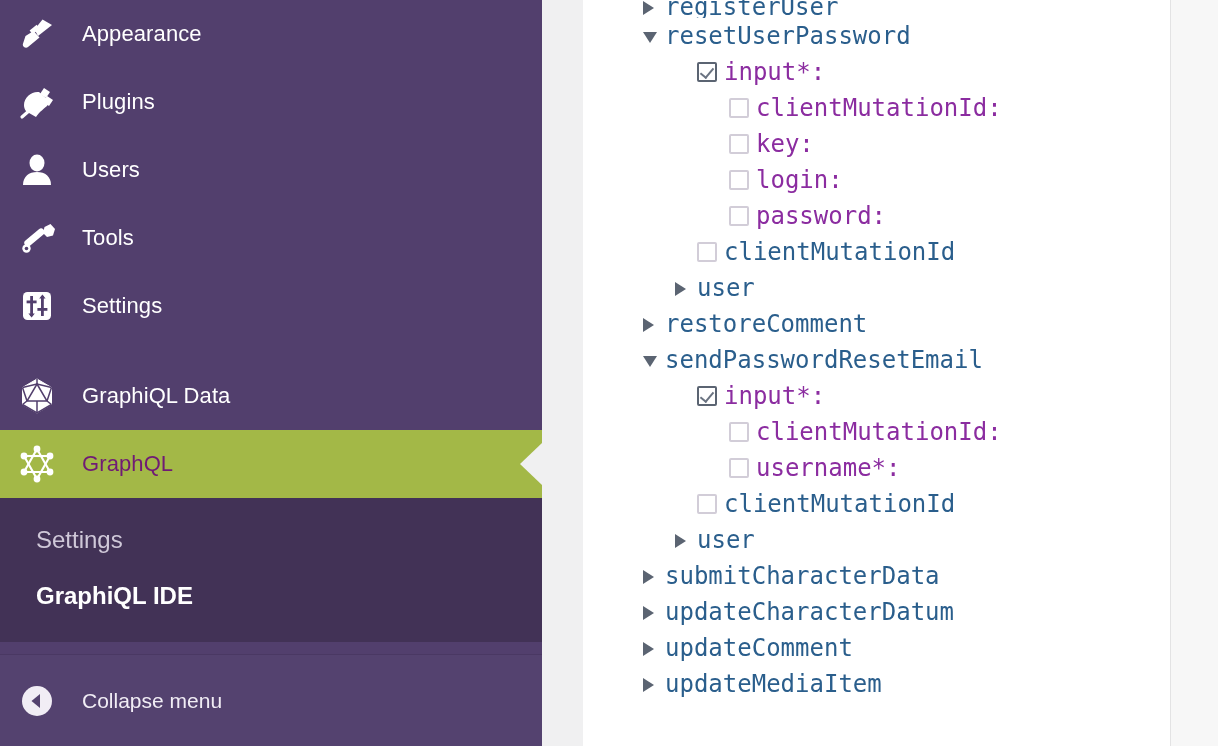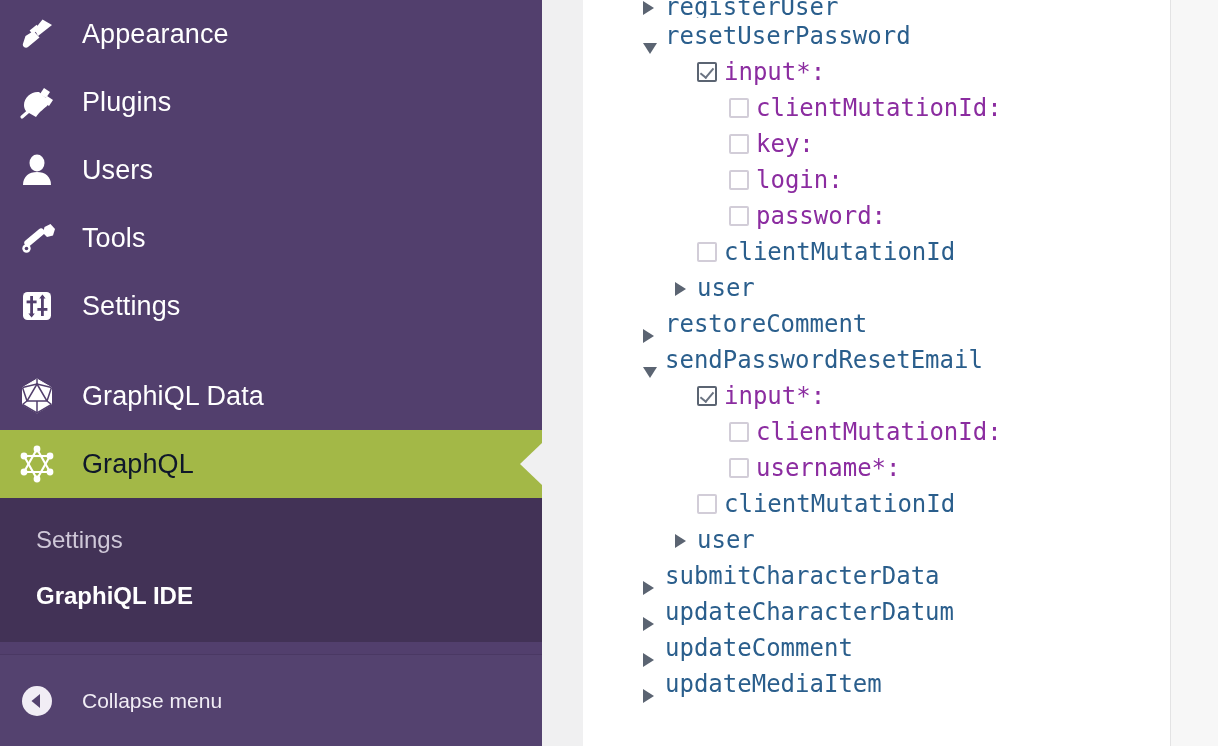"Appearance" .menu-item .mi-label { font-size: 27px -> 22px }
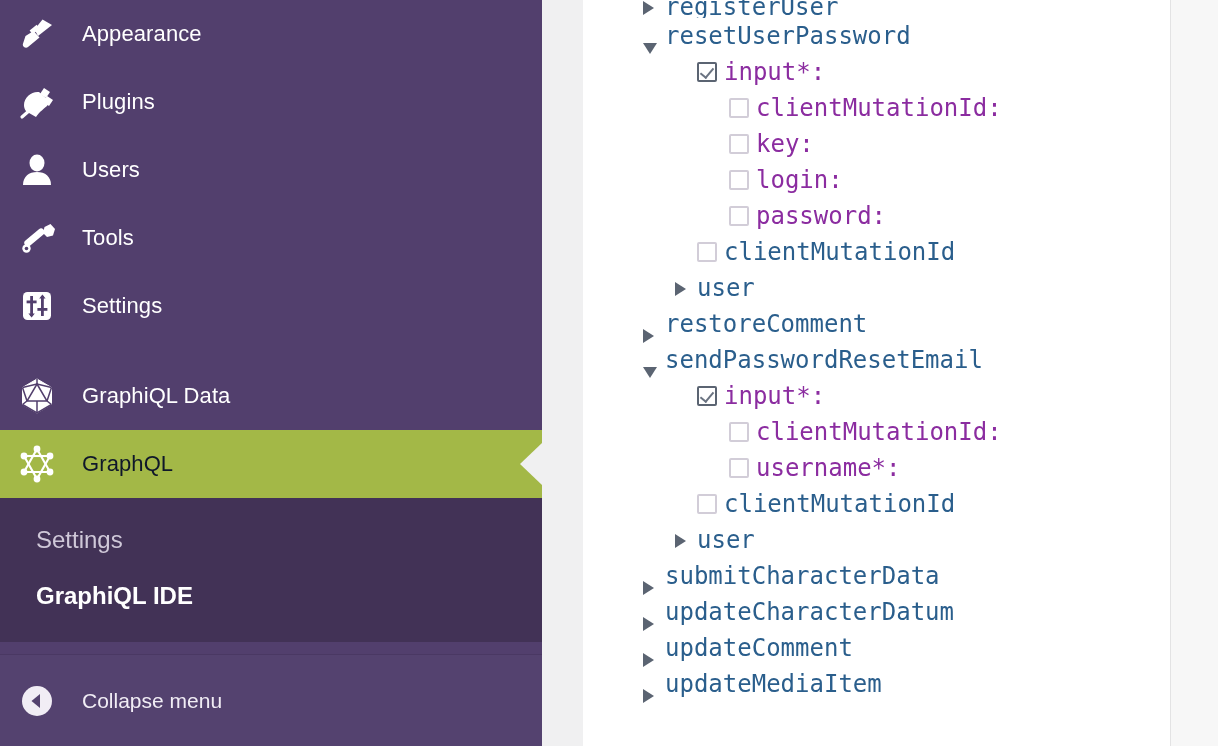"resetUserPassword" .ind0 { align-items: flex-end -> none }
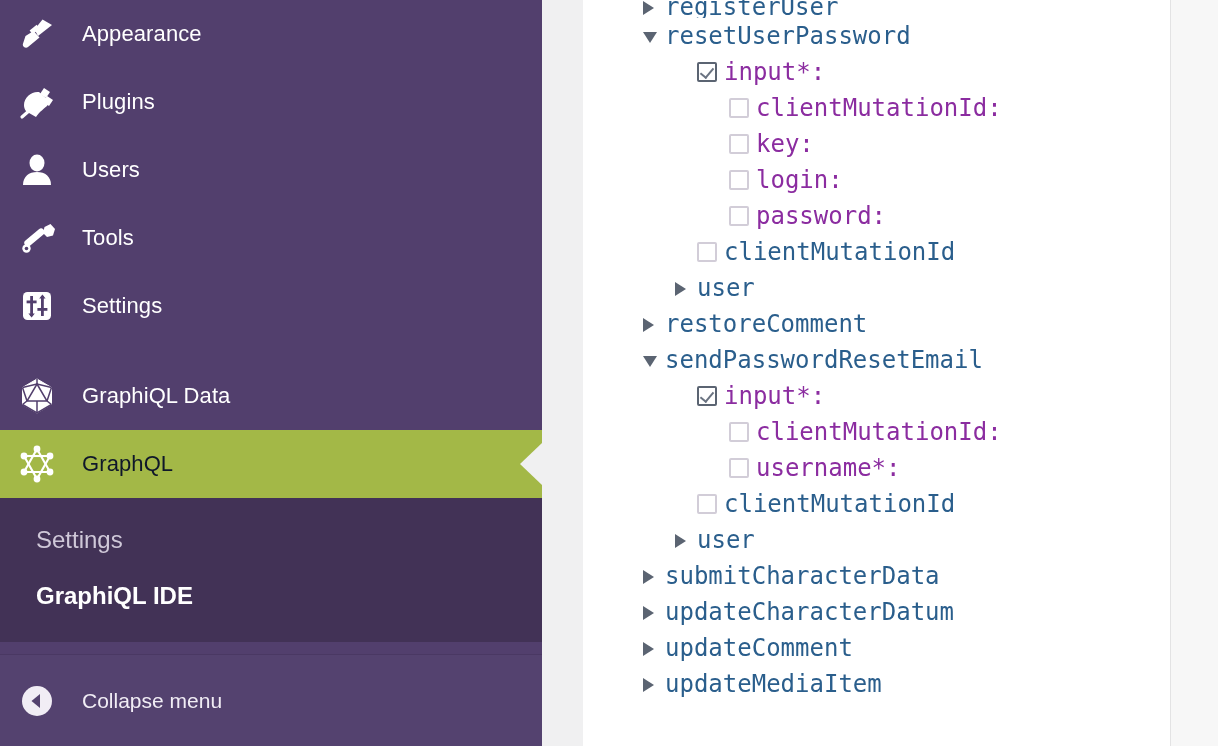"GraphQL" .menu-item.active .mi-label { color: #0f172a -> #701a75 }
